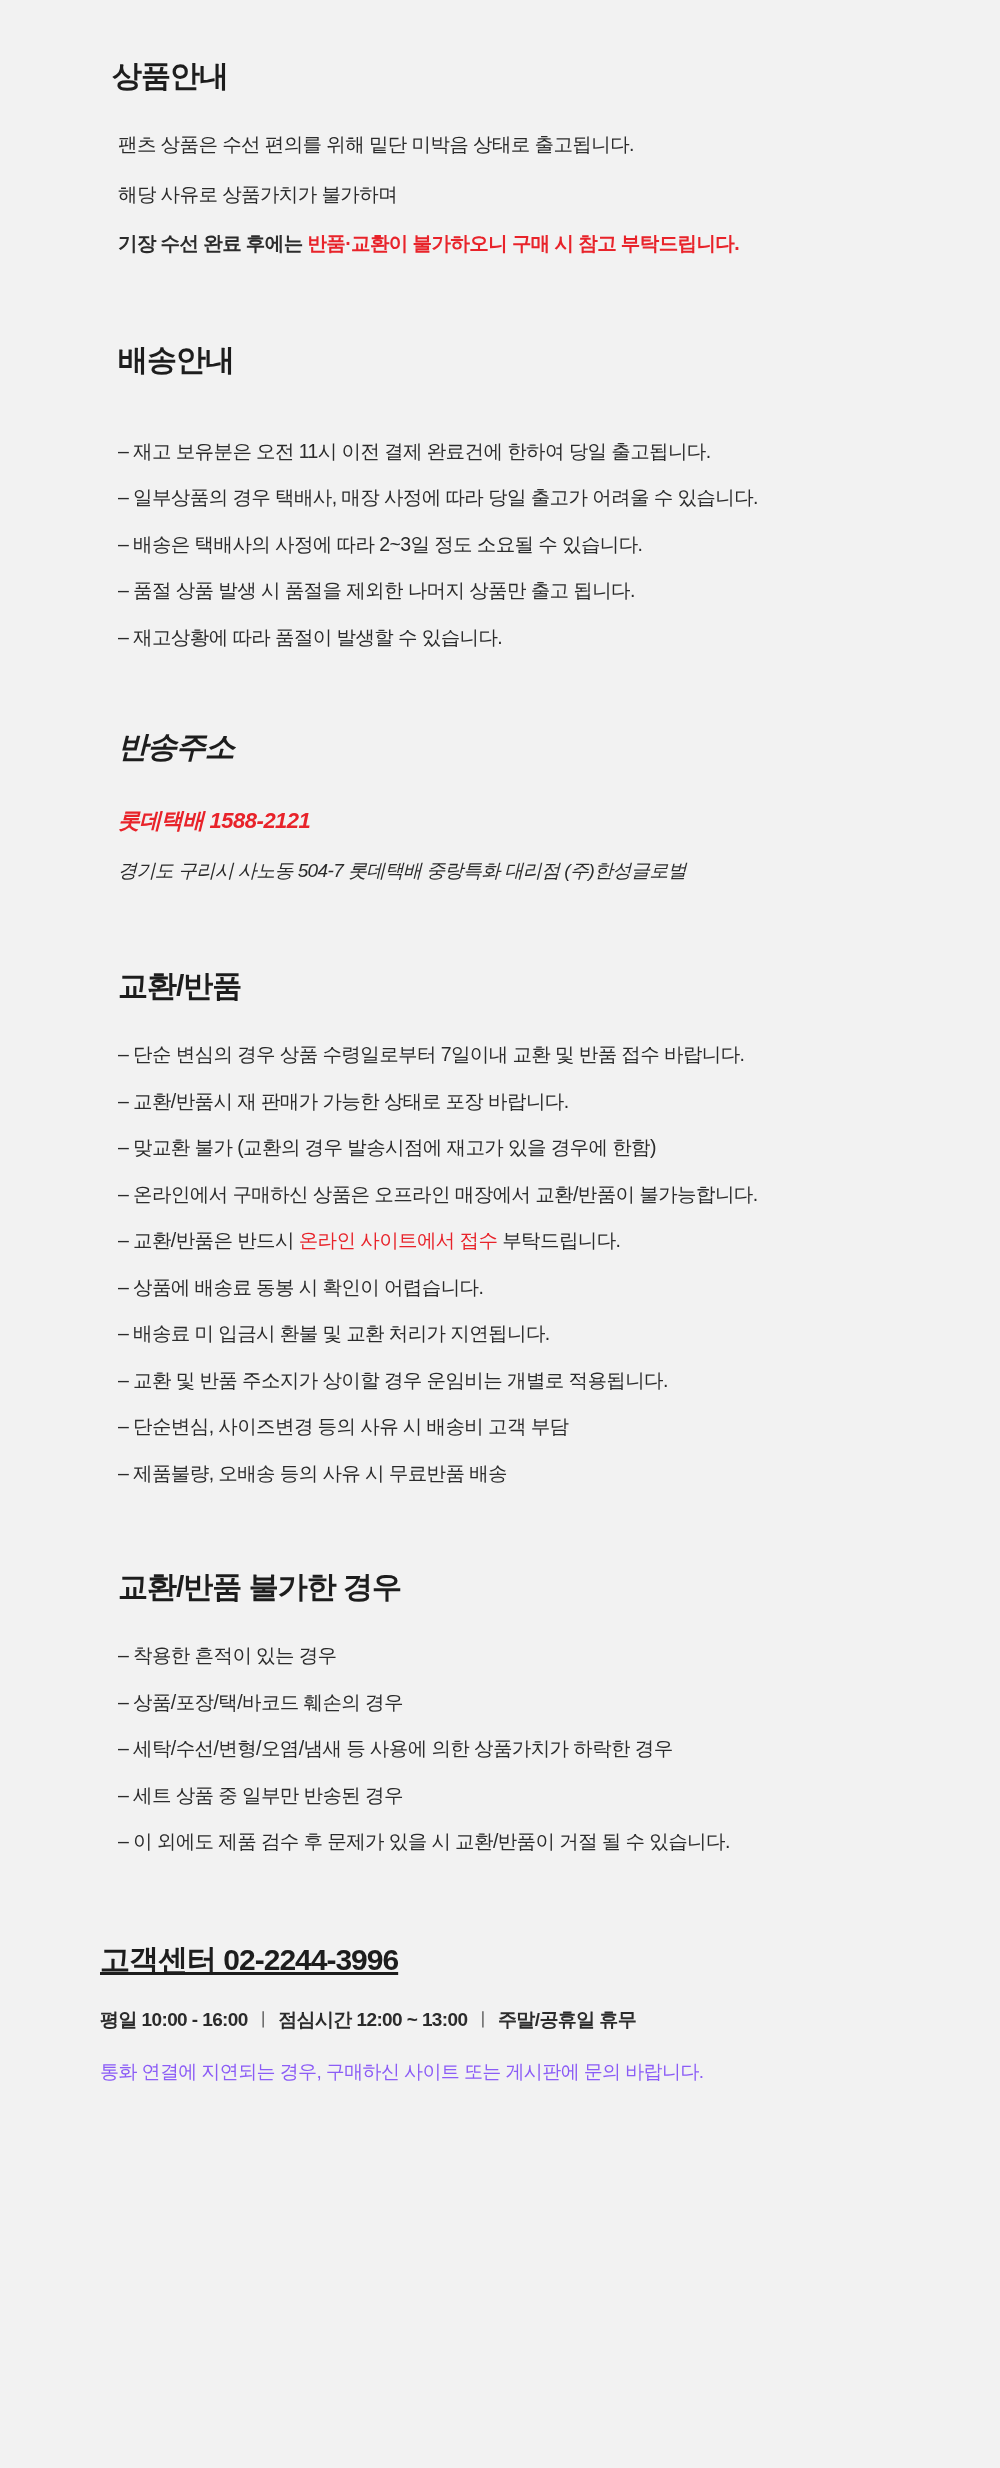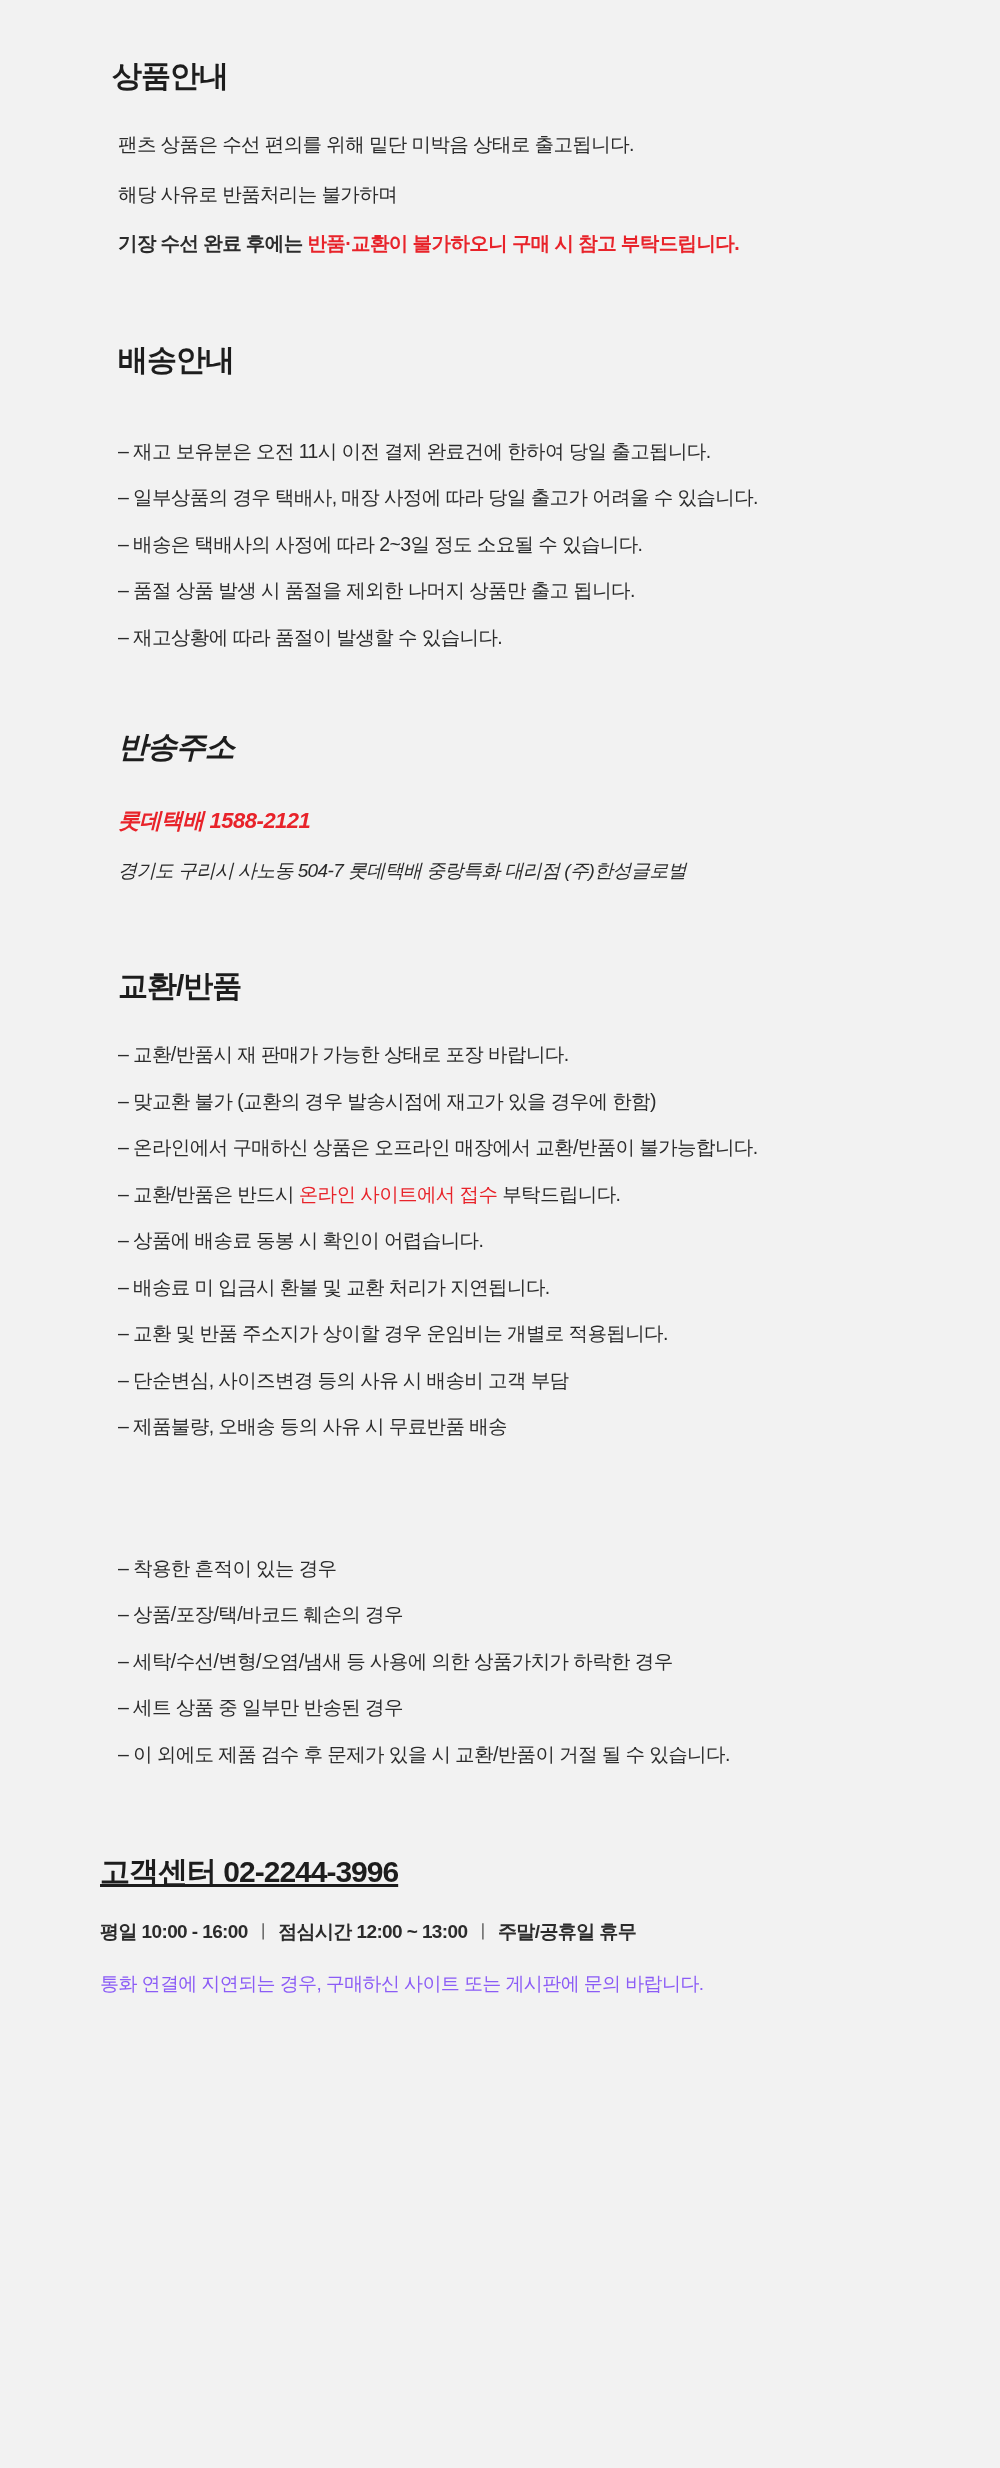"해당 사유로 반품처리는 불가하며" p.line { text: 반품처리는 -> 상품가치가 }
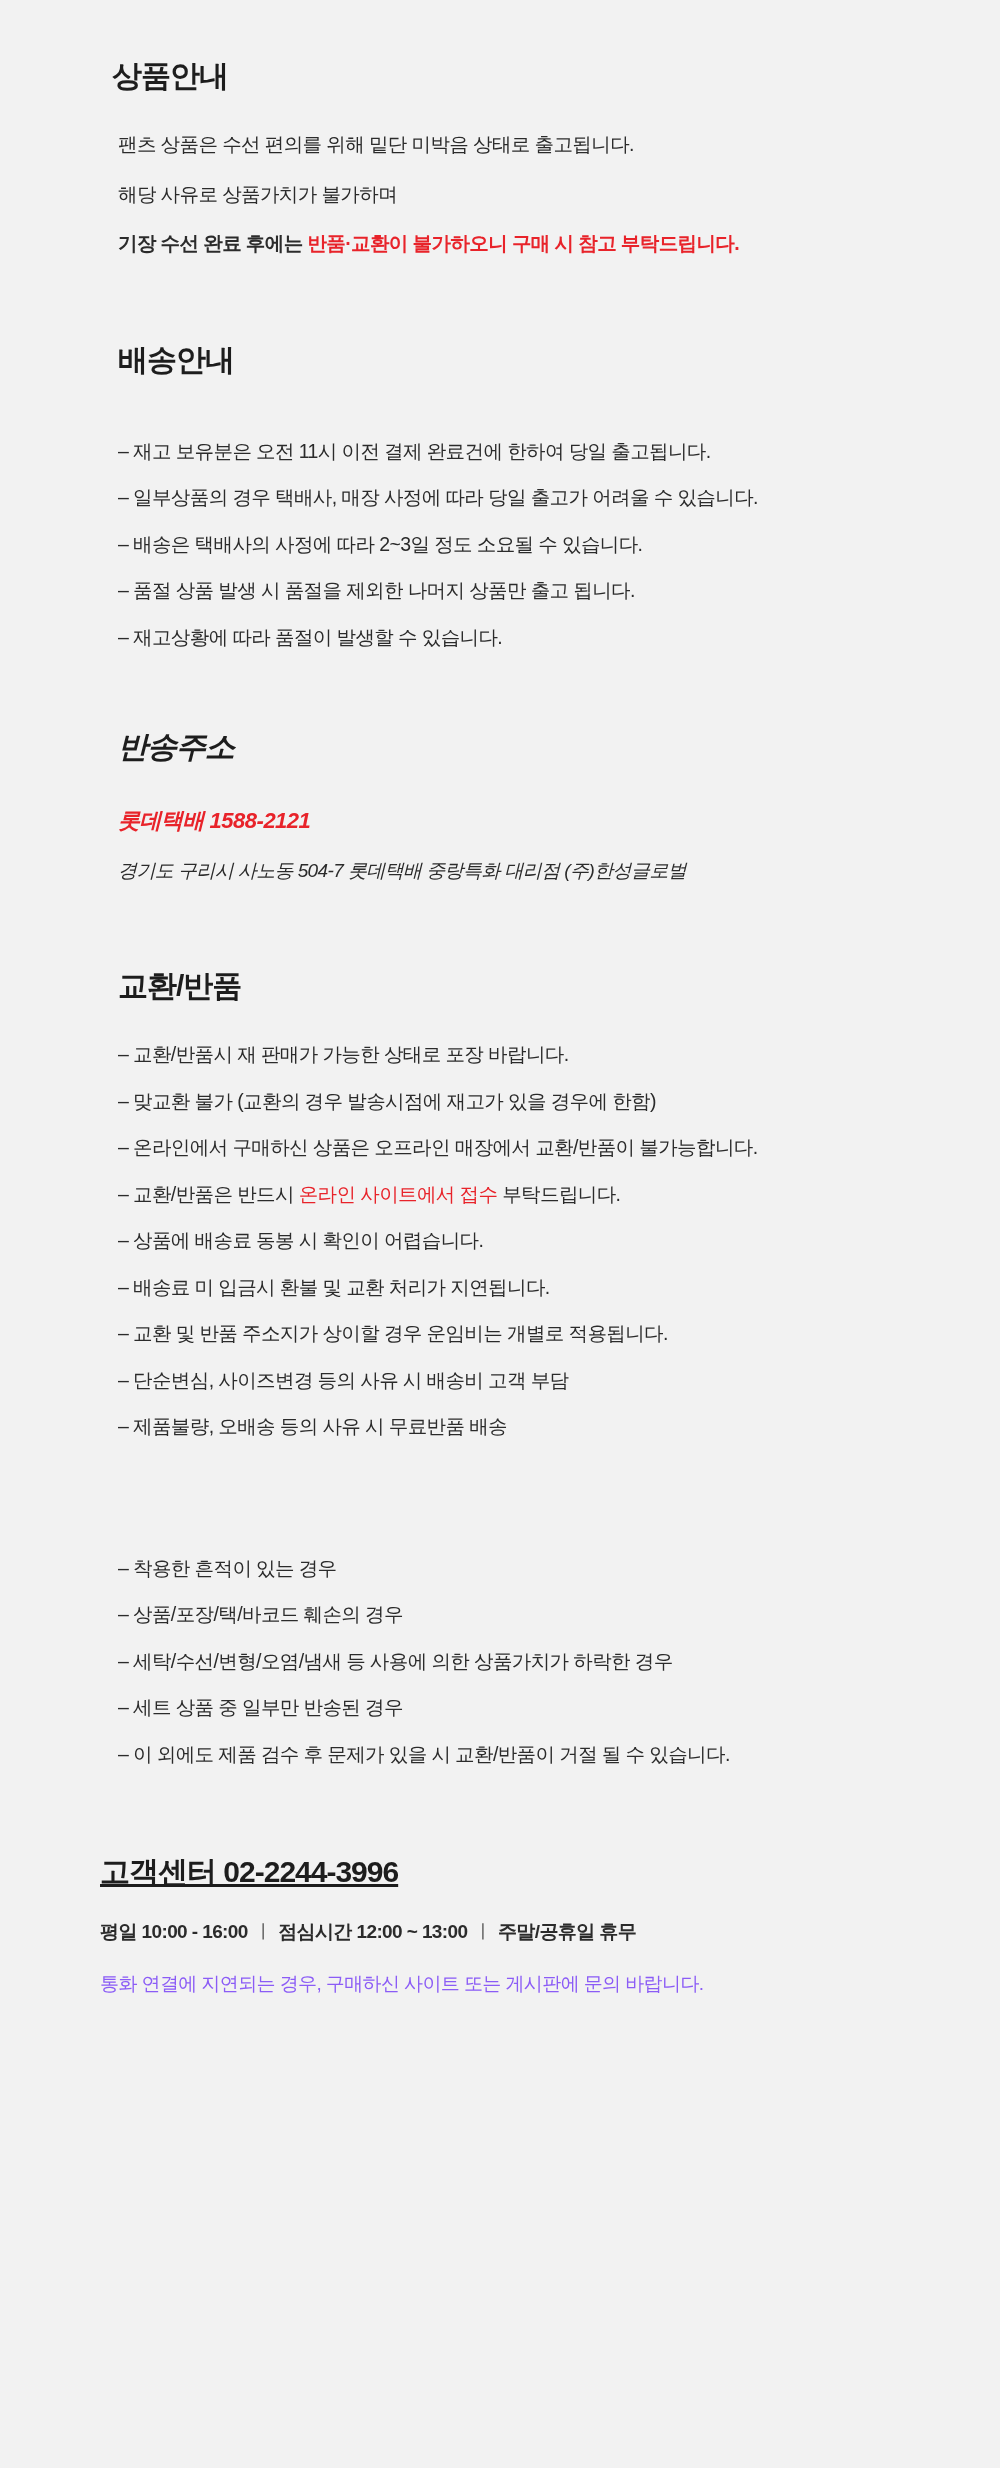"– 단순 변심의 경우 상품" p.line { html: none -> <p>– 단순 변심의 경우 상품 수령일로부터 7일이내 교환 및 반품 접수 바랍니다.</p> }
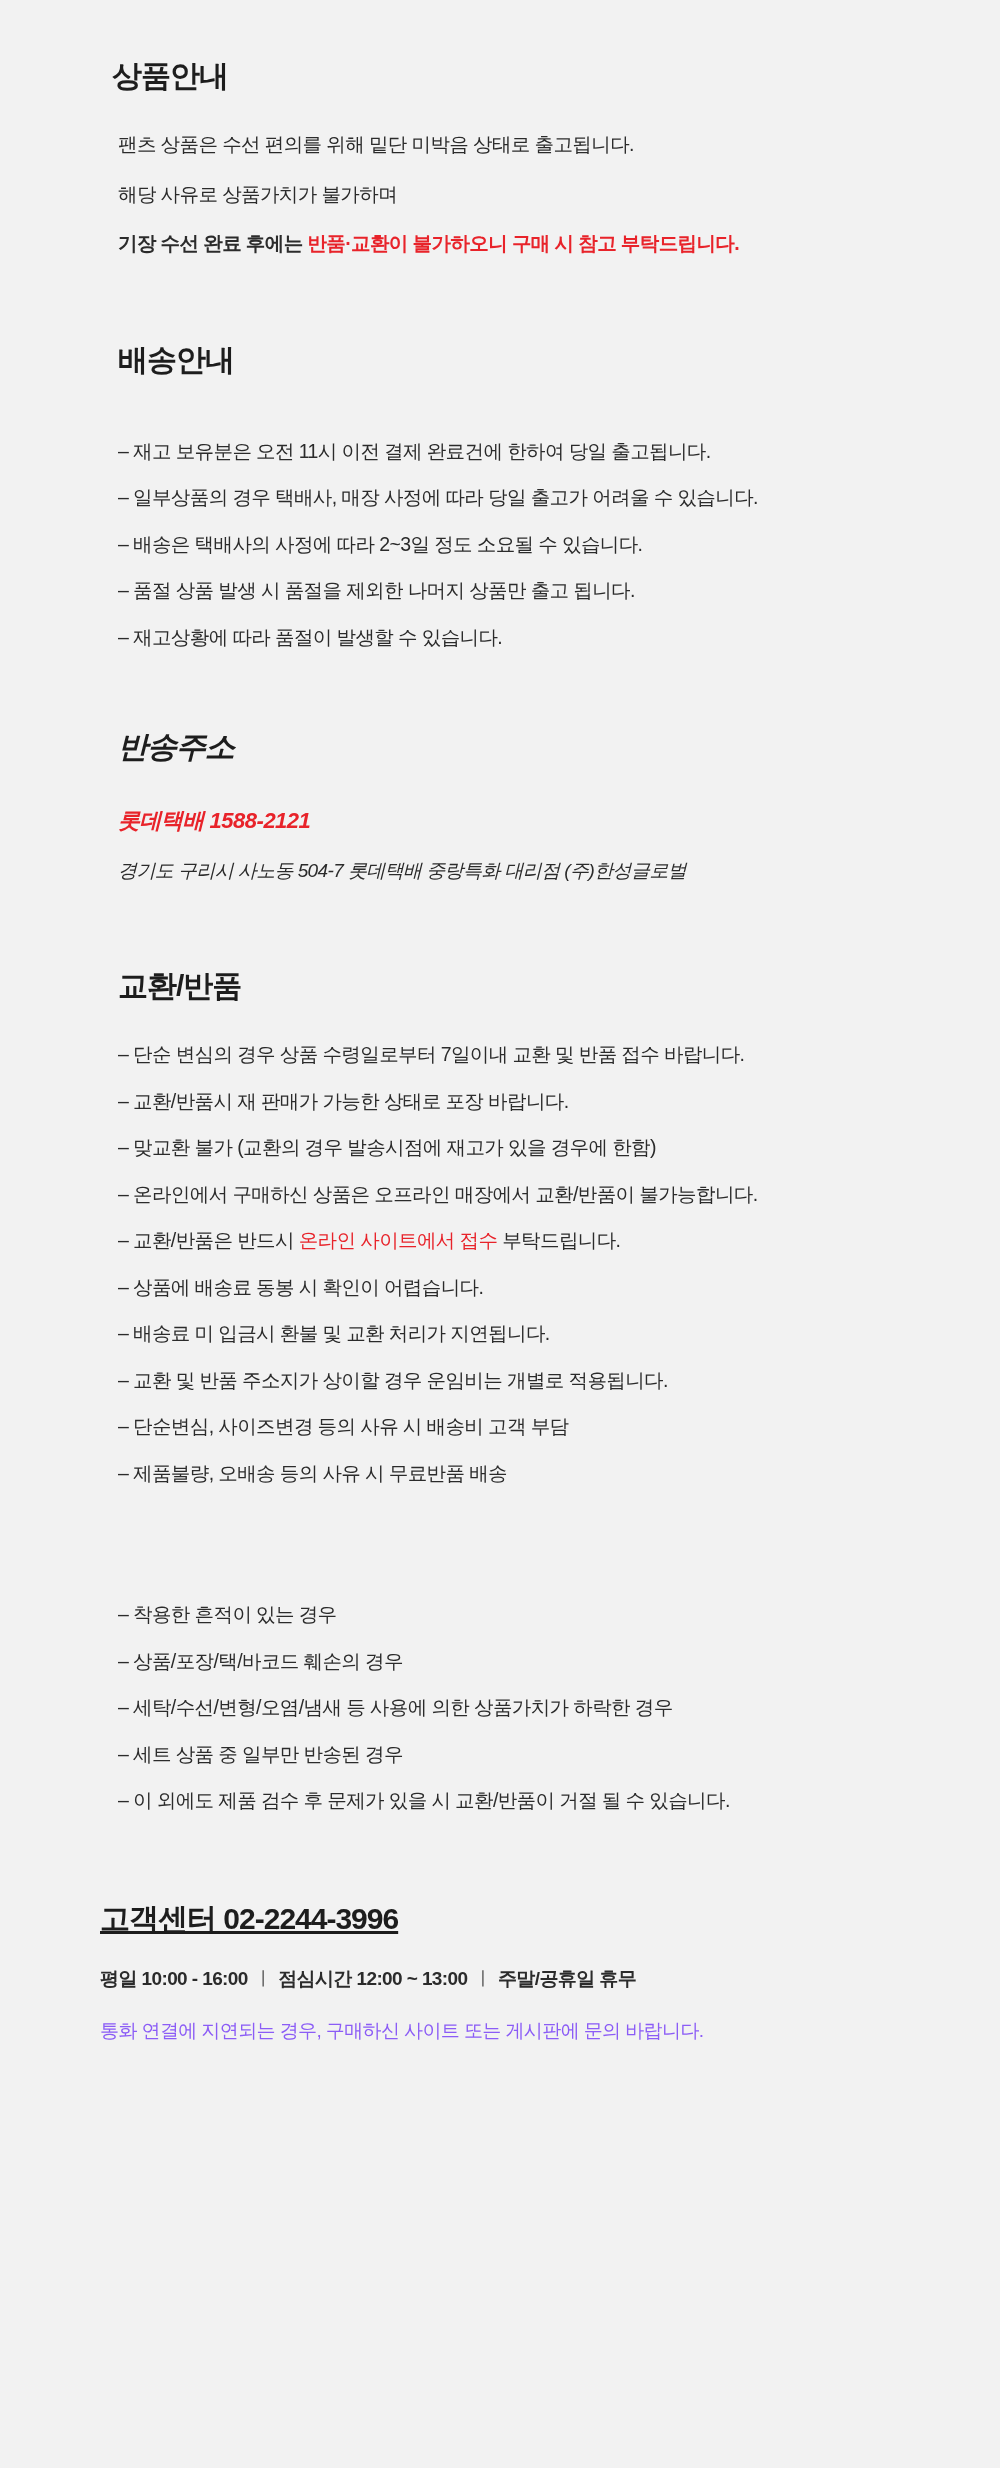"교환/반품 불가한 경우" h2.sec-title { html: none -> <h2>교환/반품 불가한 경우</h2> }
